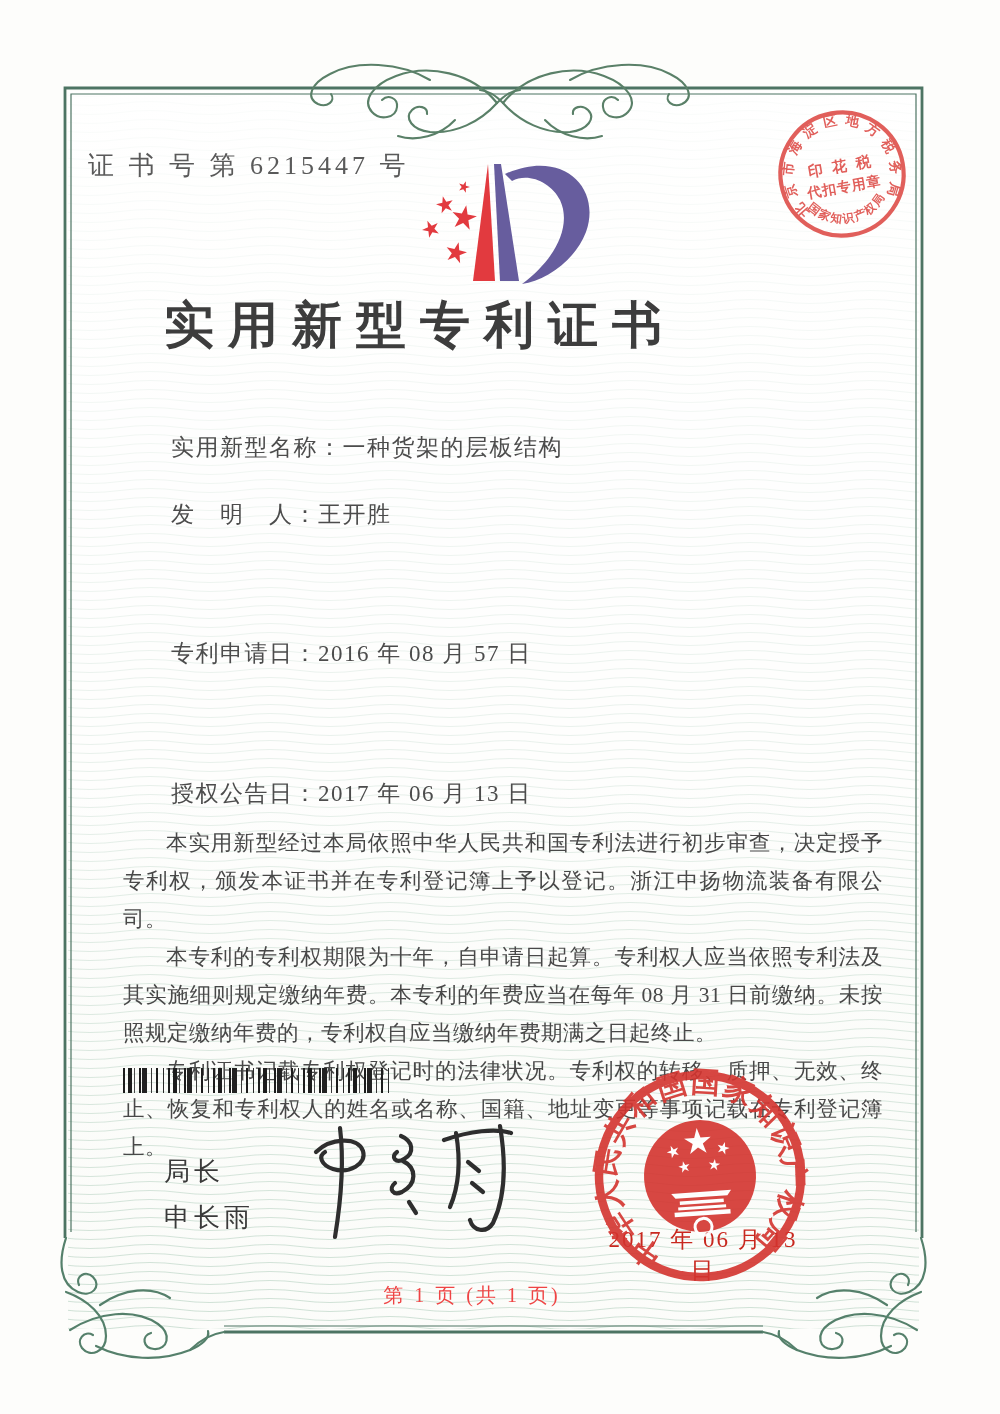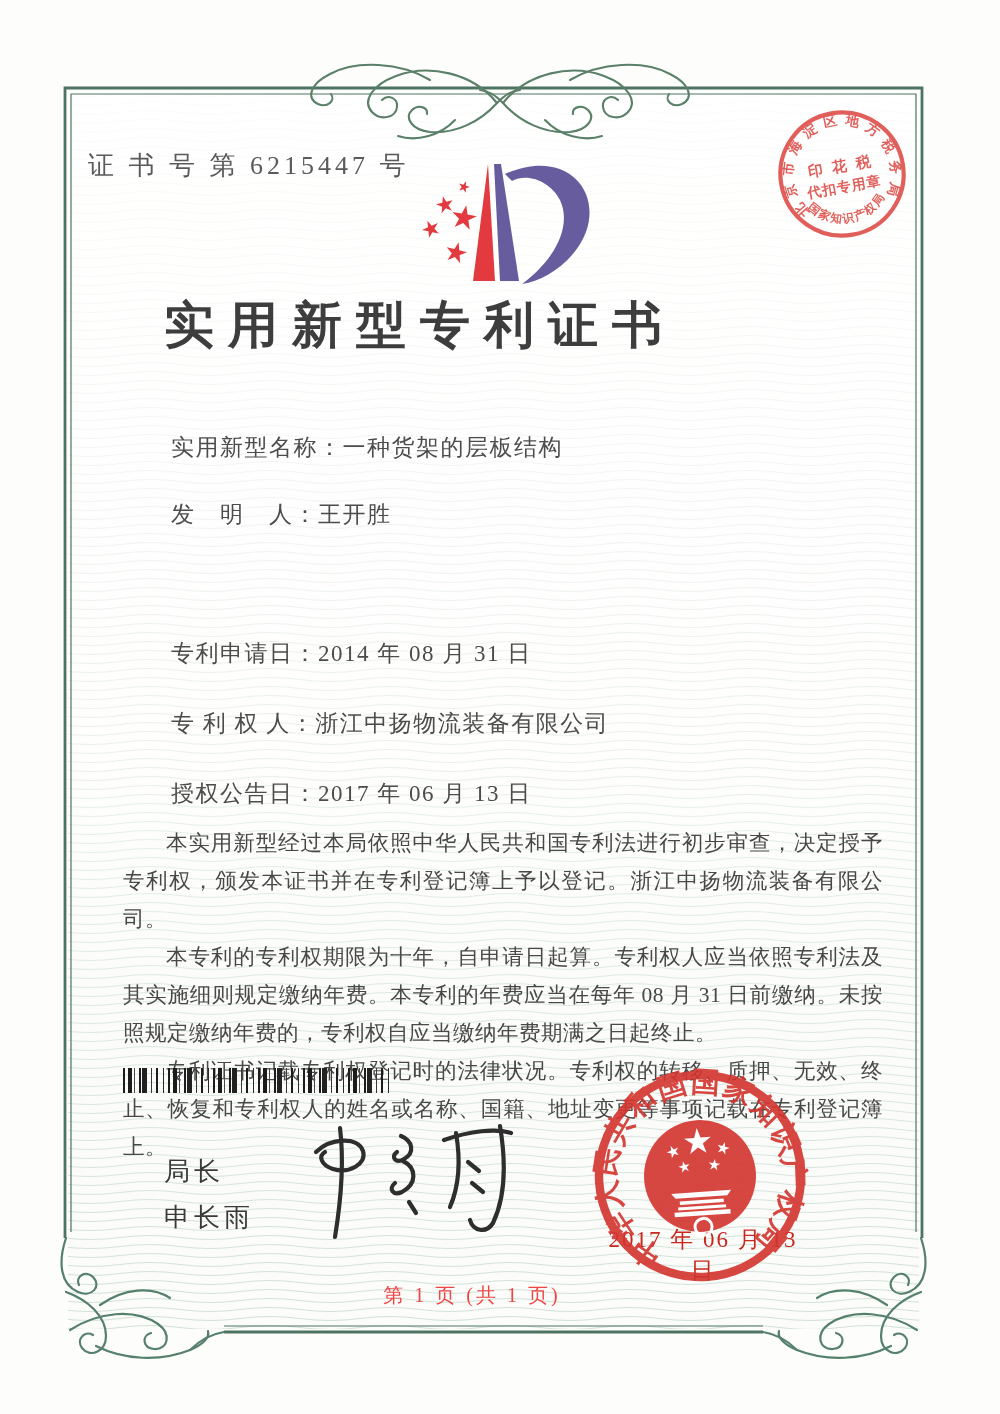"2014 年 08 月 31" span { text: 2014 年 08 月 31 -> 2016 年 08 月 57 }
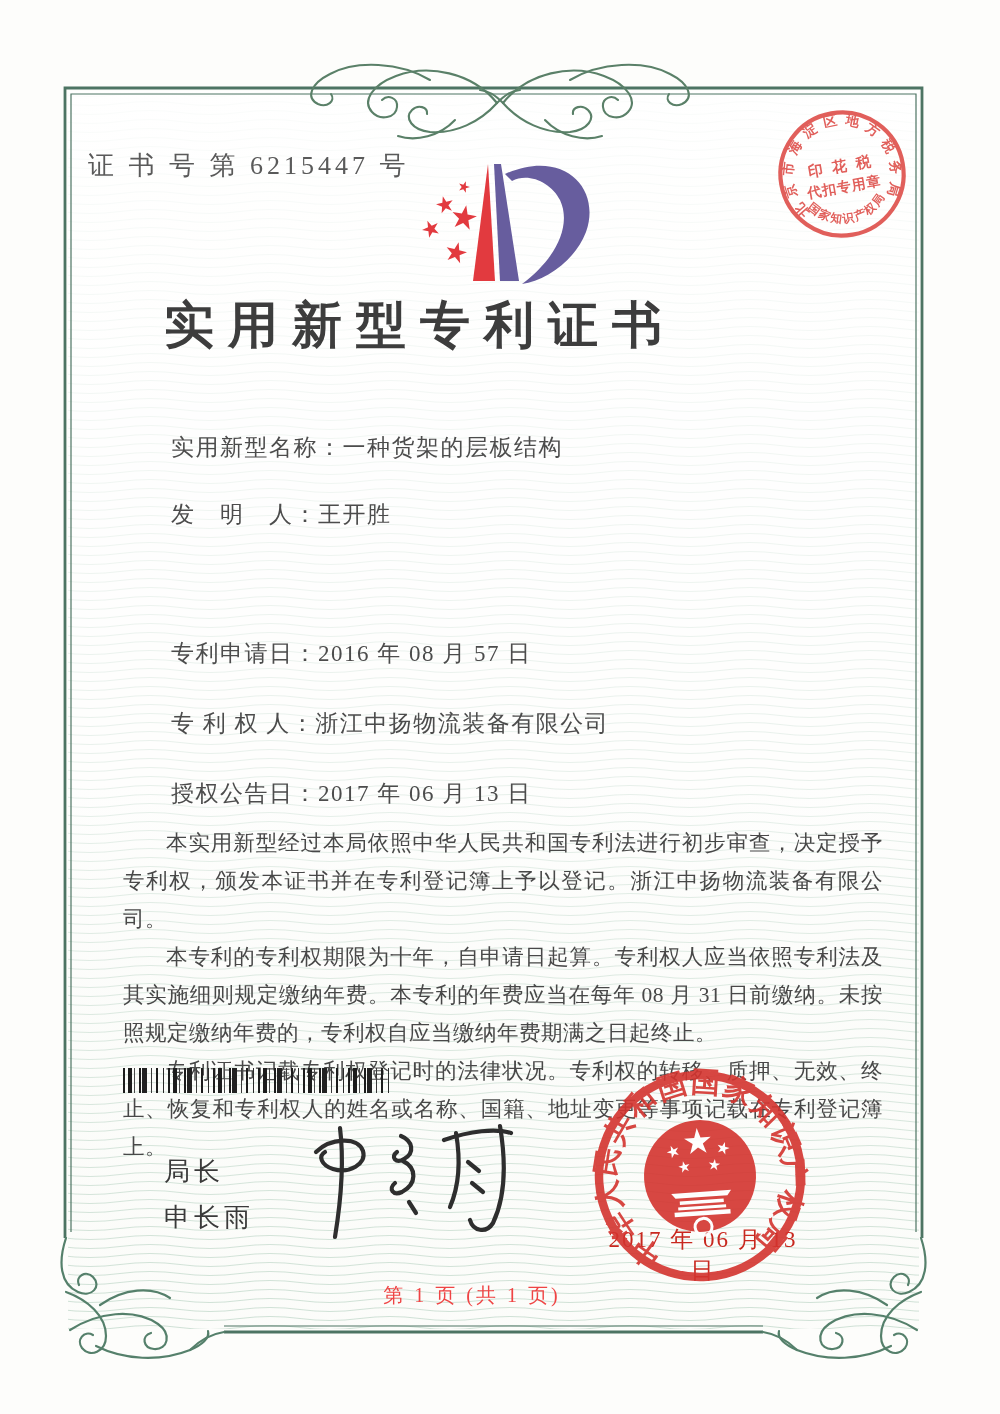"专 利 权 人：浙江中扬物流装备有限公司" div.abs { html: <div> <span>专 利 权 人：</span><span>浙江中扬物流装备有限公司</span> </div> -> none }
